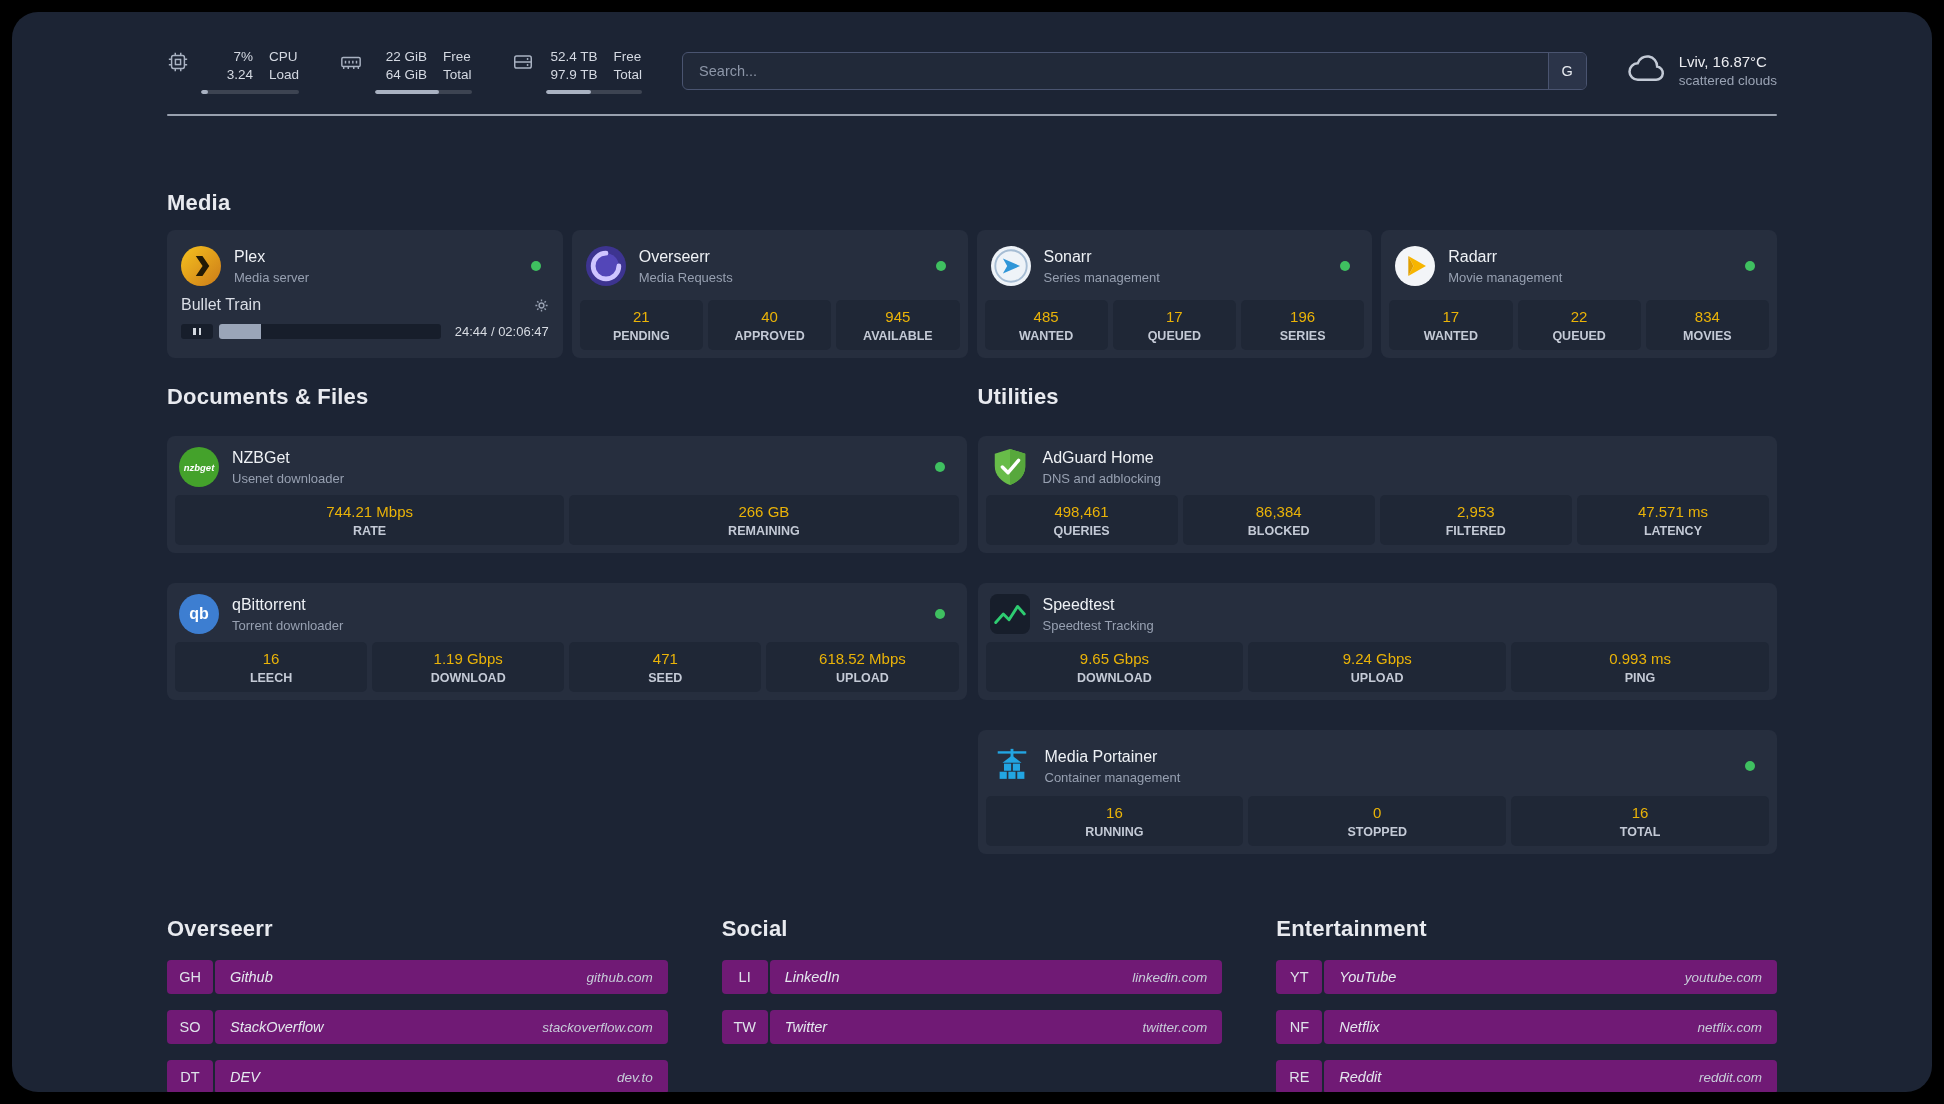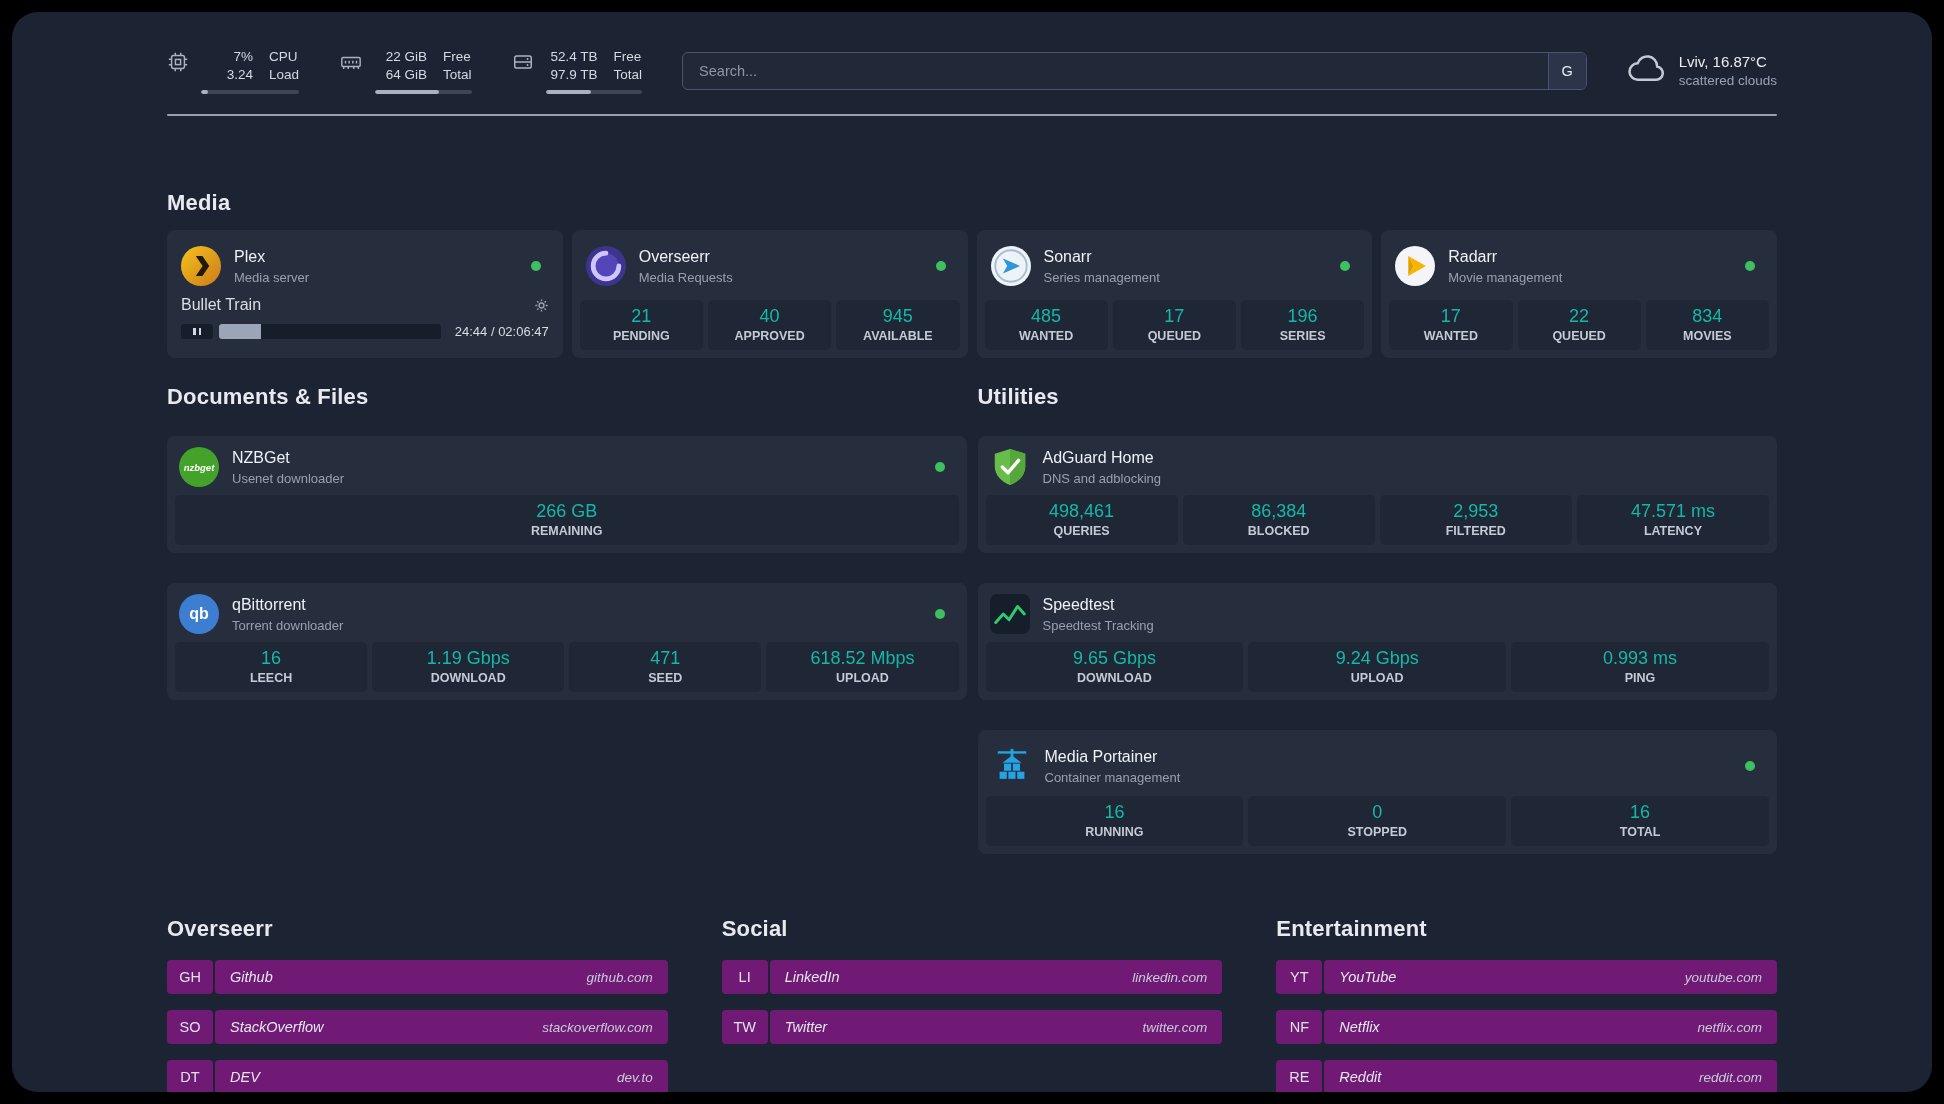"21" .stat-value { color: #14b8a6 -> #eab308; font-size: 18px -> 15px }
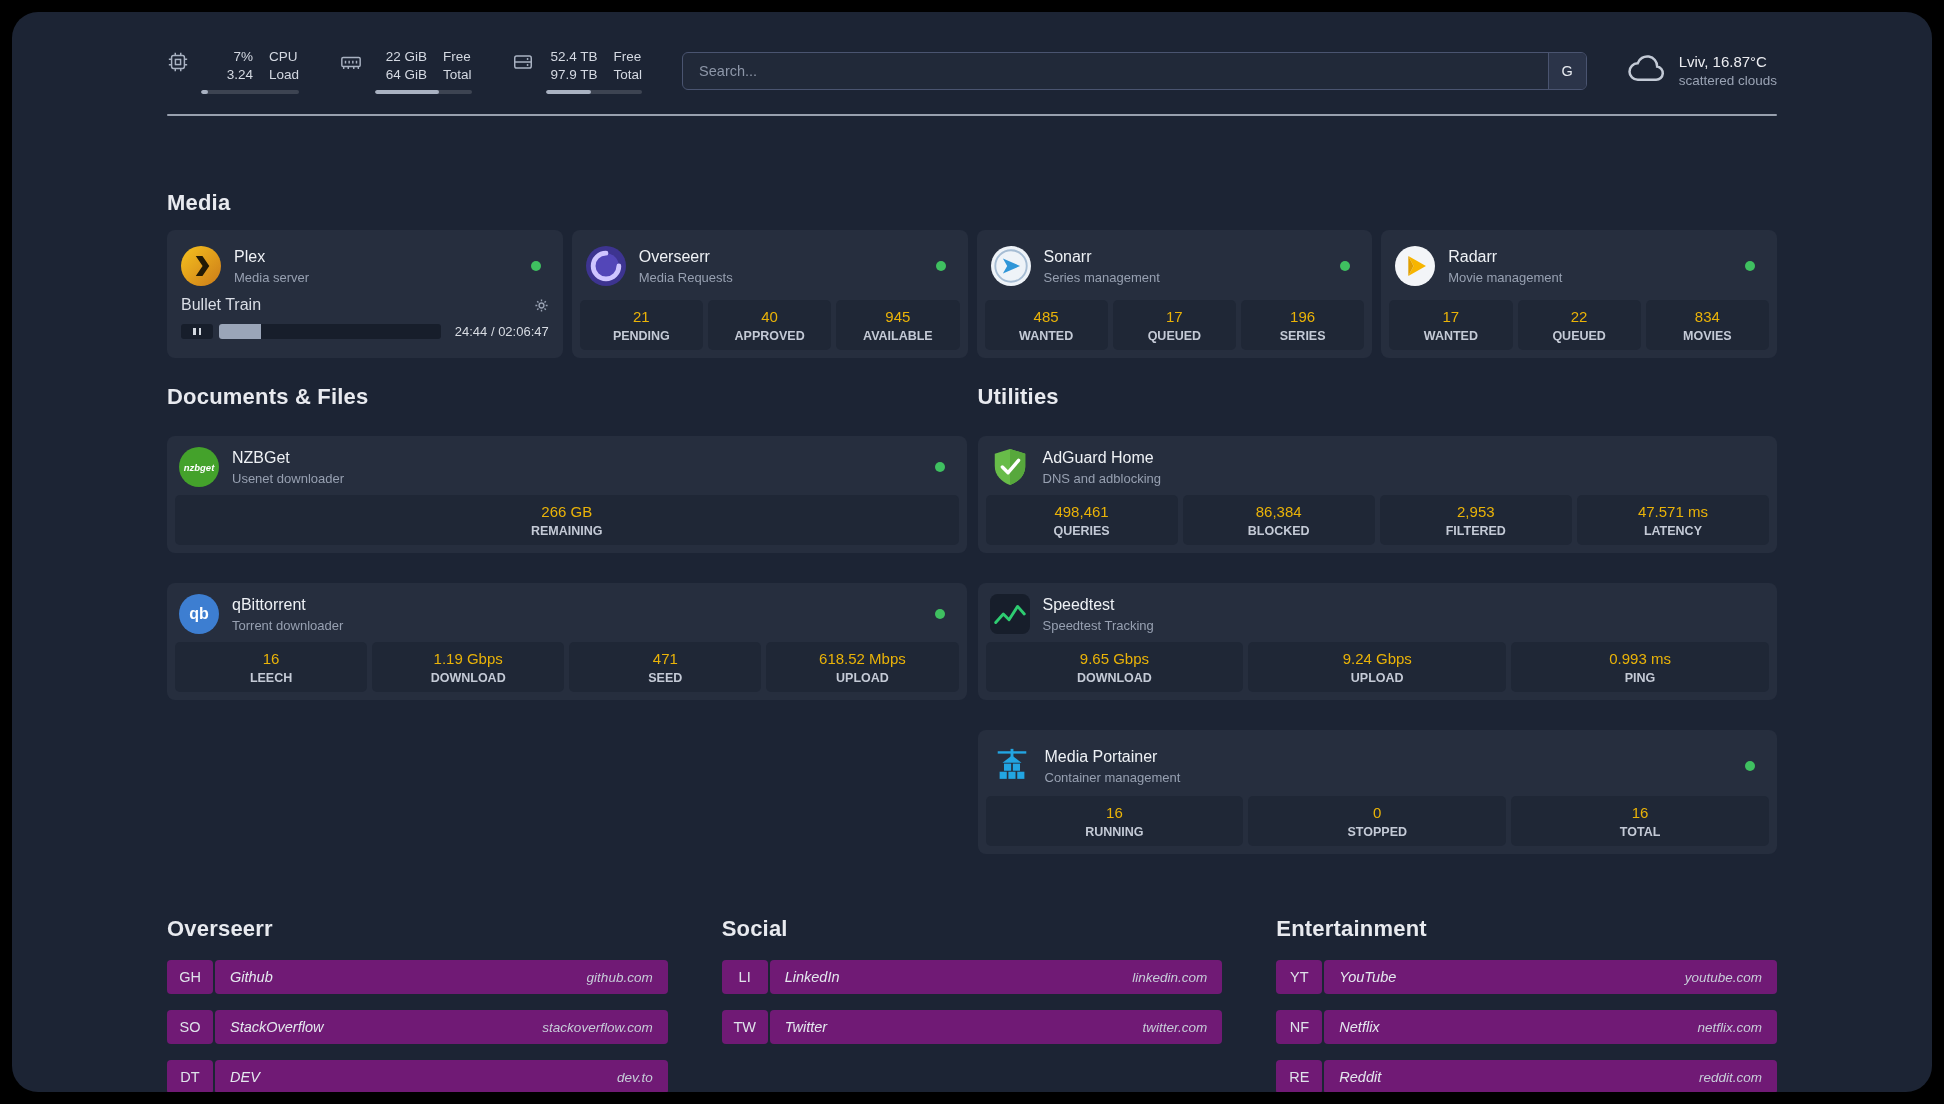"744.21 Mbps" div.stat { html: none -> <div> <div>744.21 Mbps</div> <div>RATE</div> </div> }
